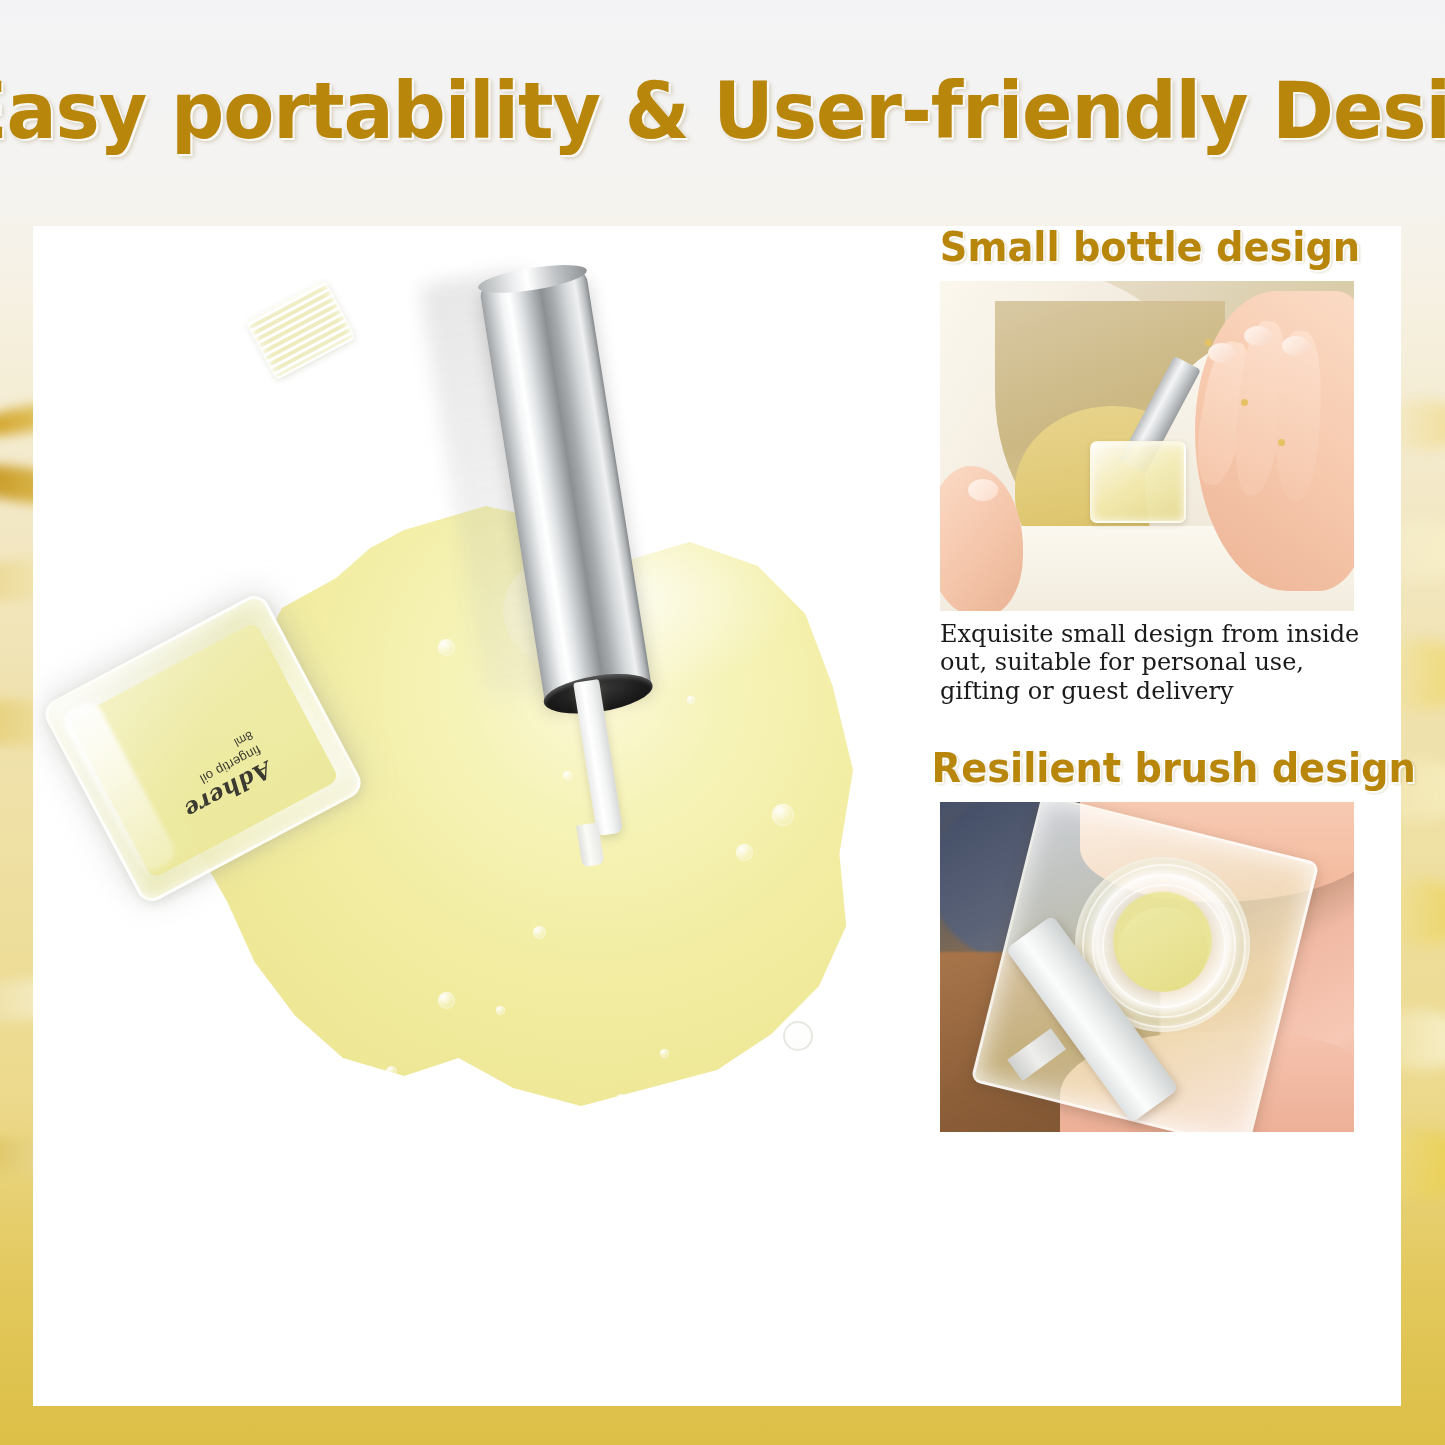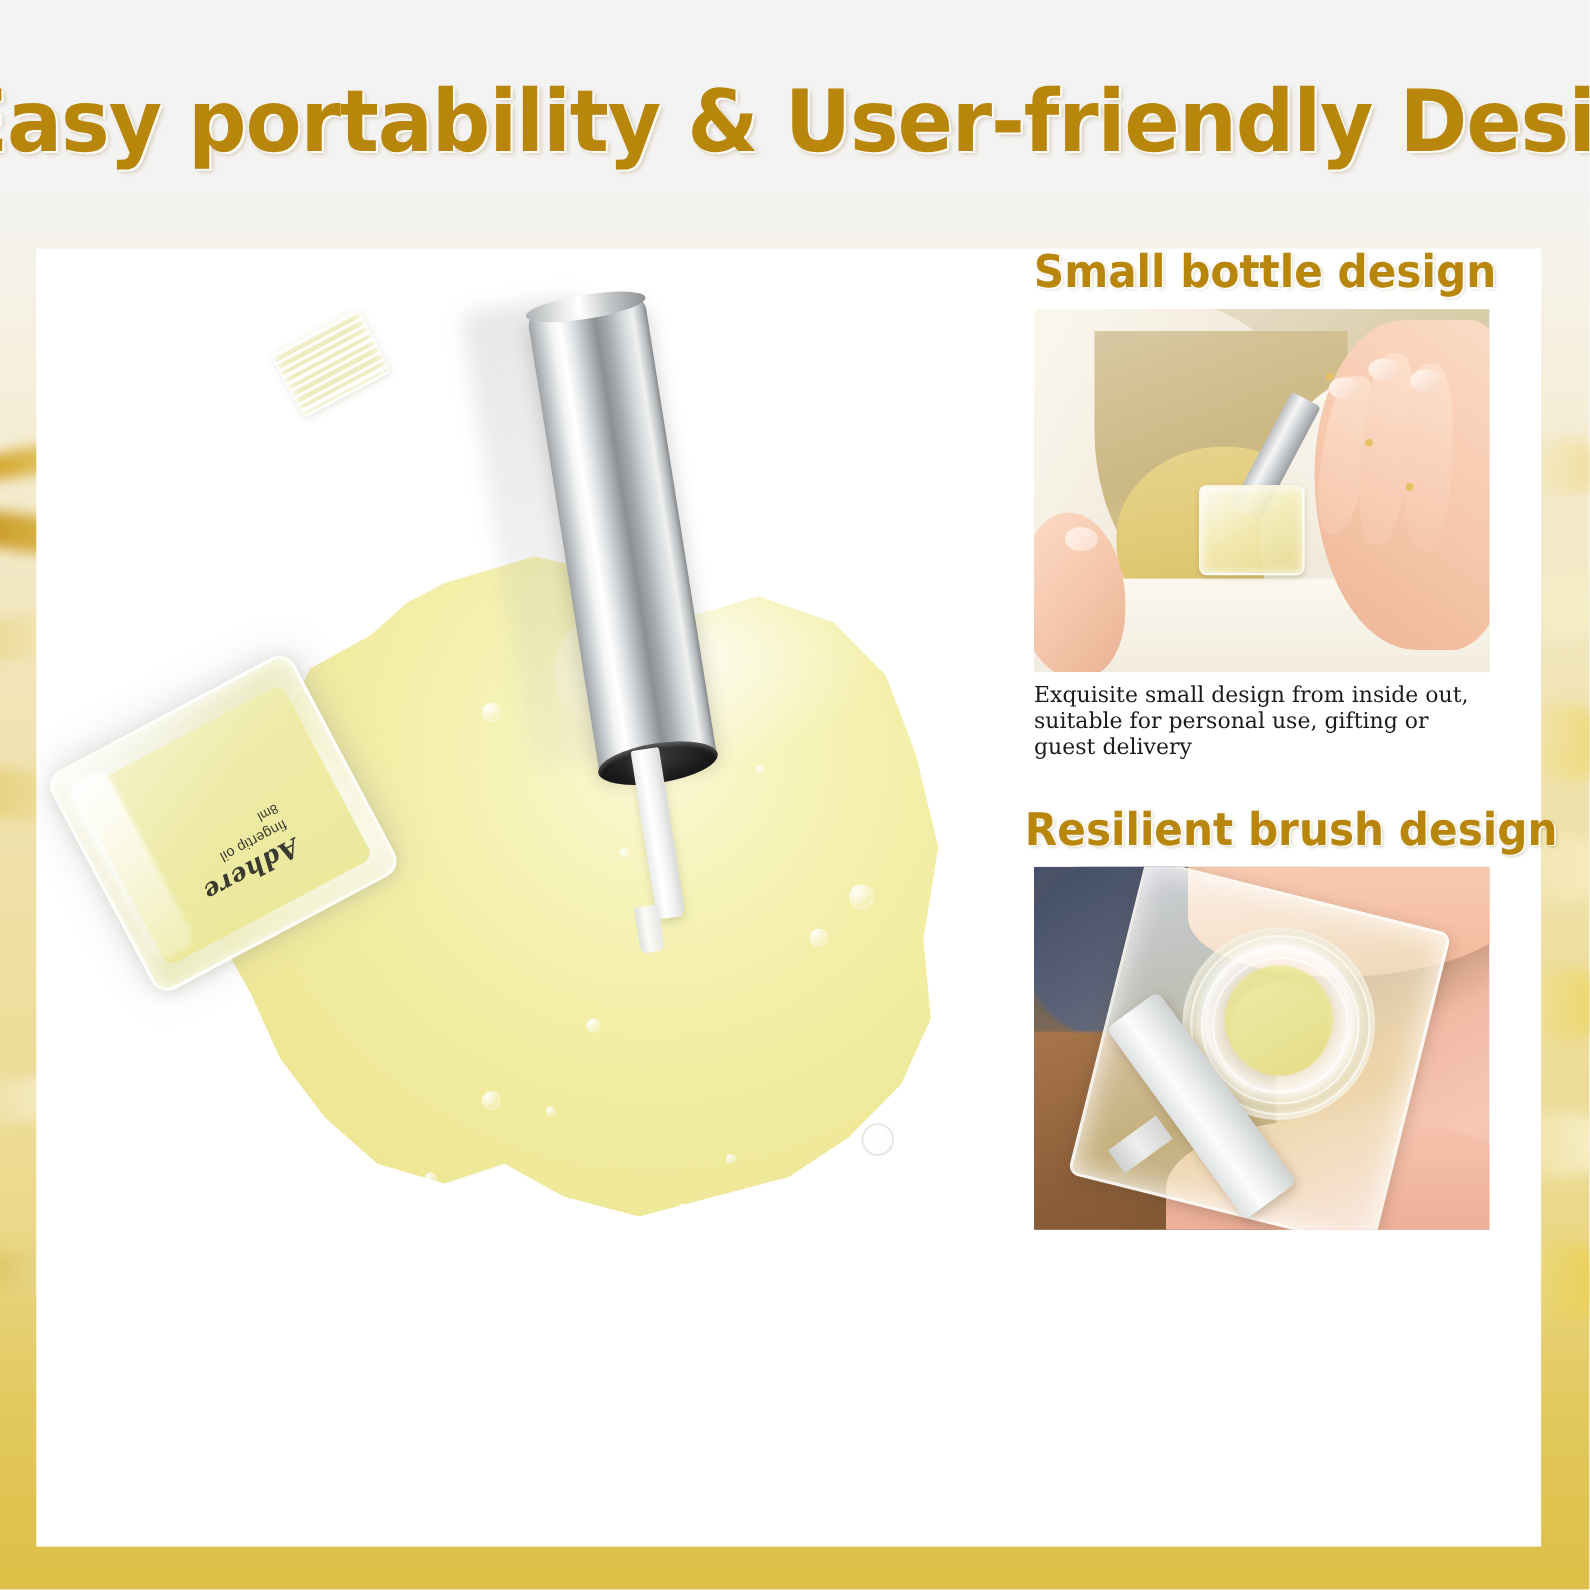"Exquisite small design from inside" .caption { font-size: 20px -> 24px }
